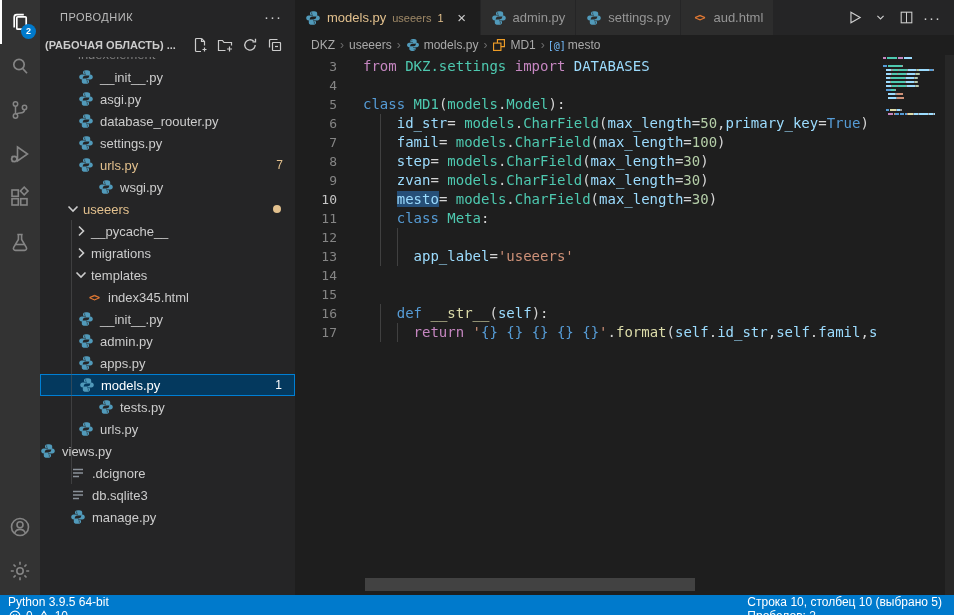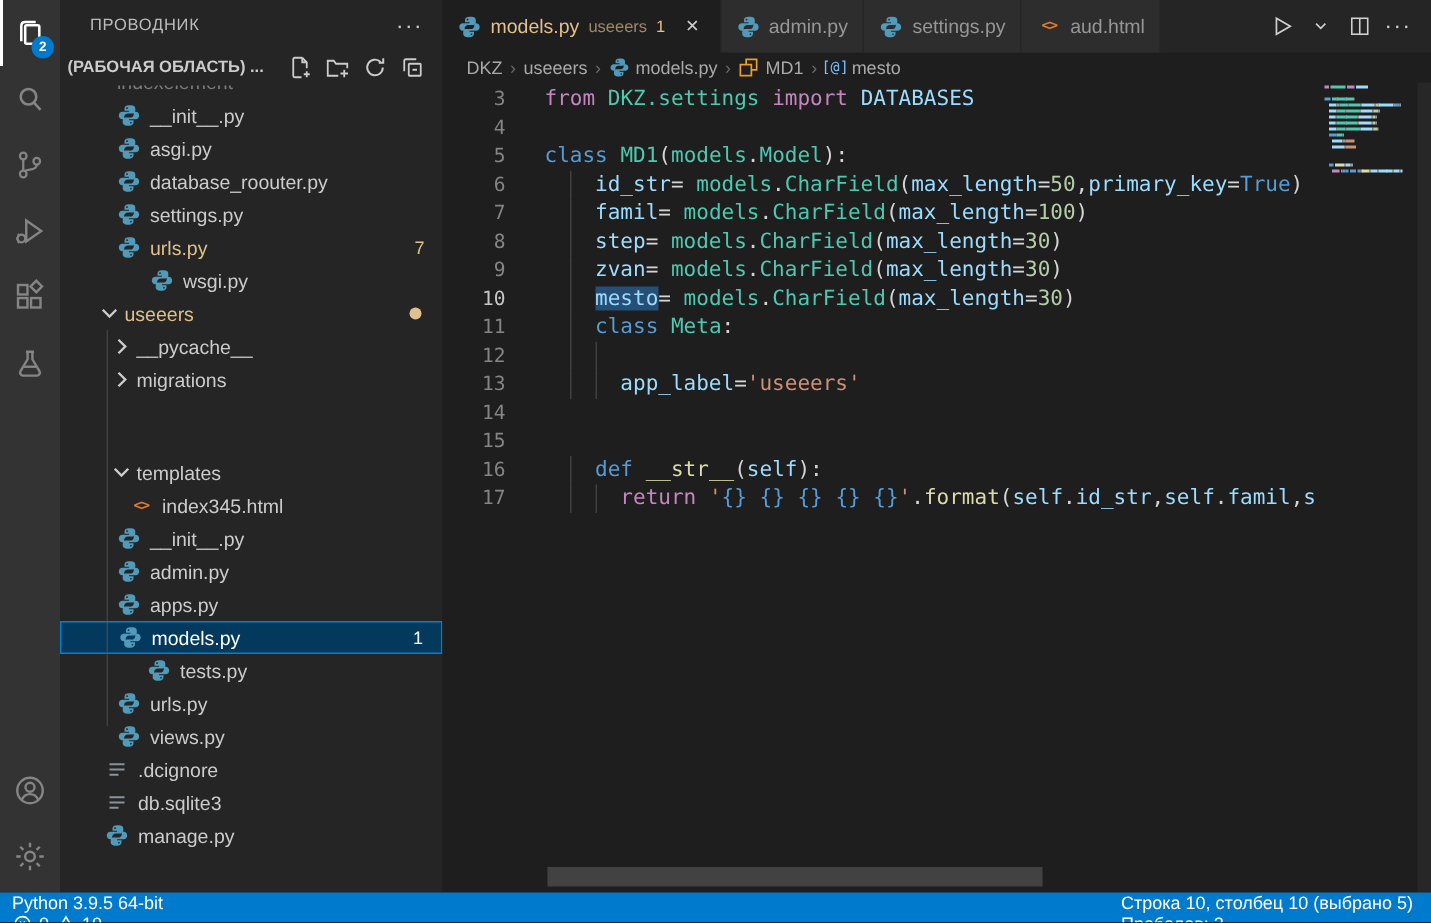"wsgi.py" div.tree-row { margin-left: none -> 38px; padding-left: 60px -> 20px }
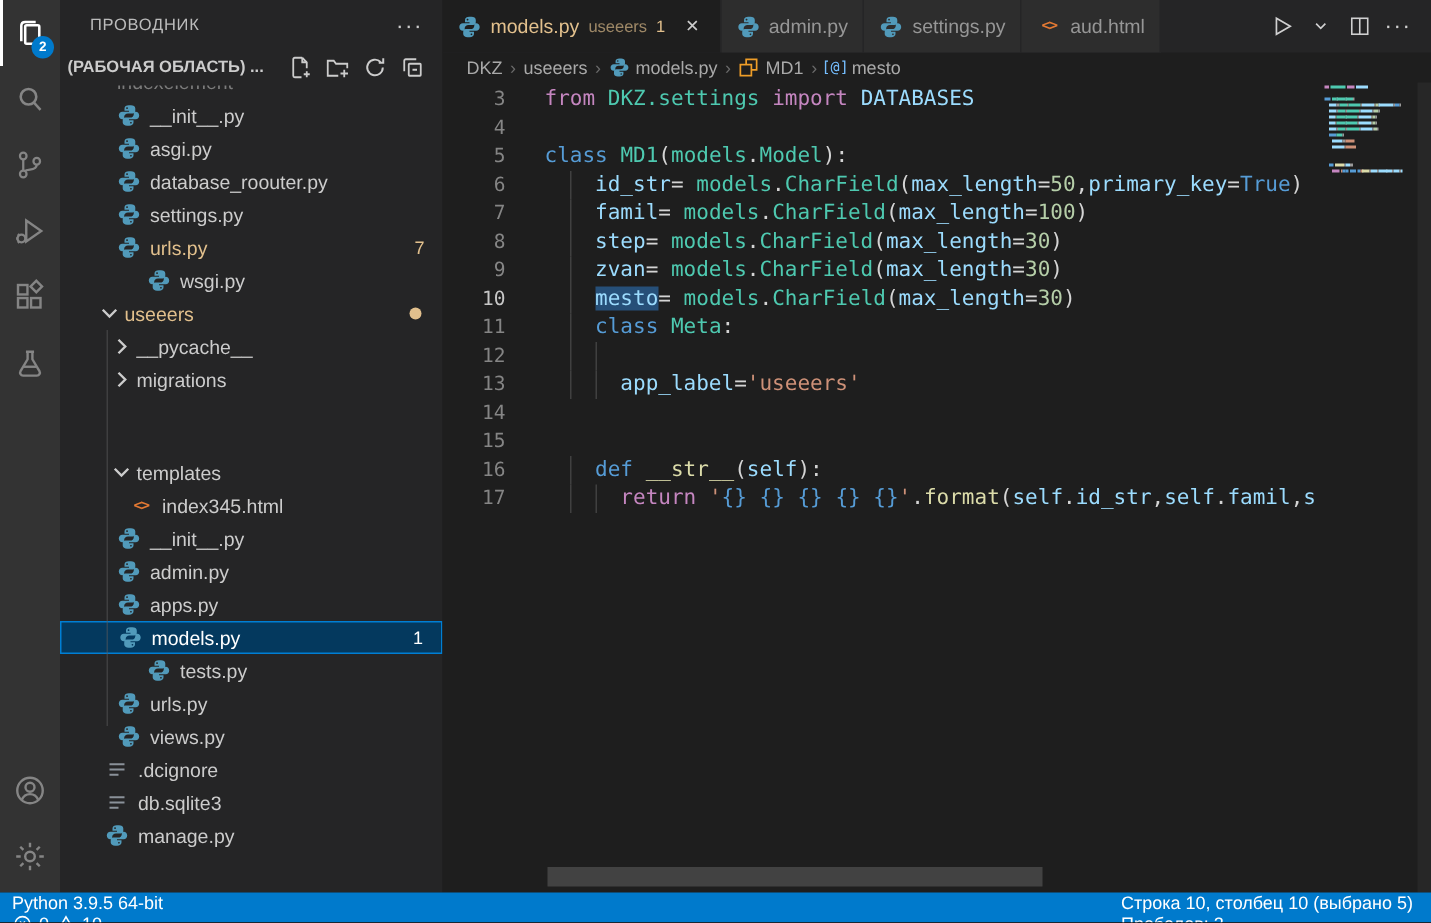"templates" div.tree-row { margin-top: 40px -> none }
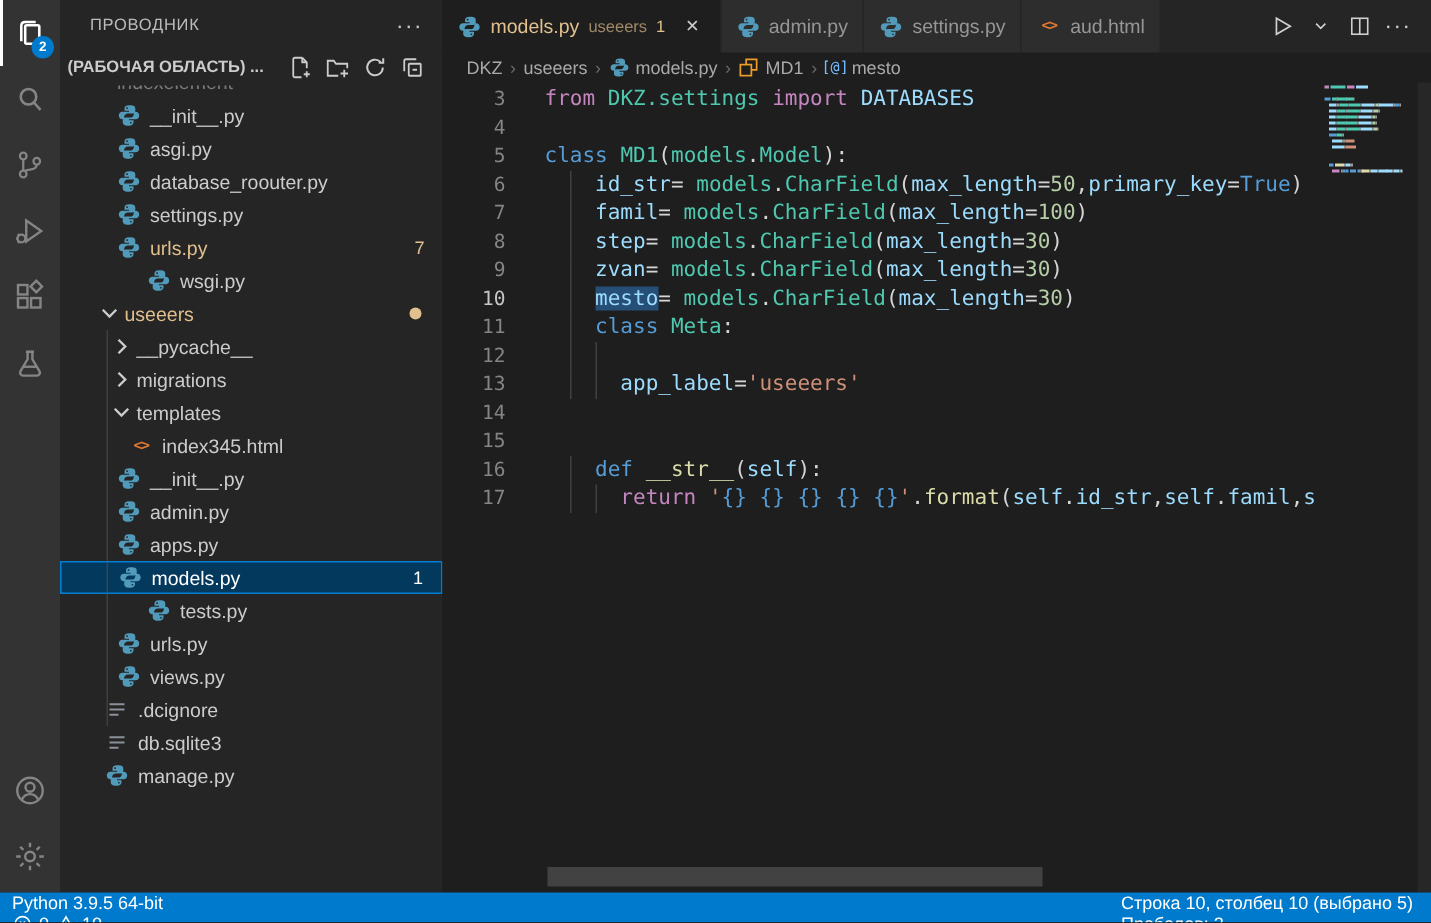"views.py" div.tree-row { padding-left: 38px -> none }
